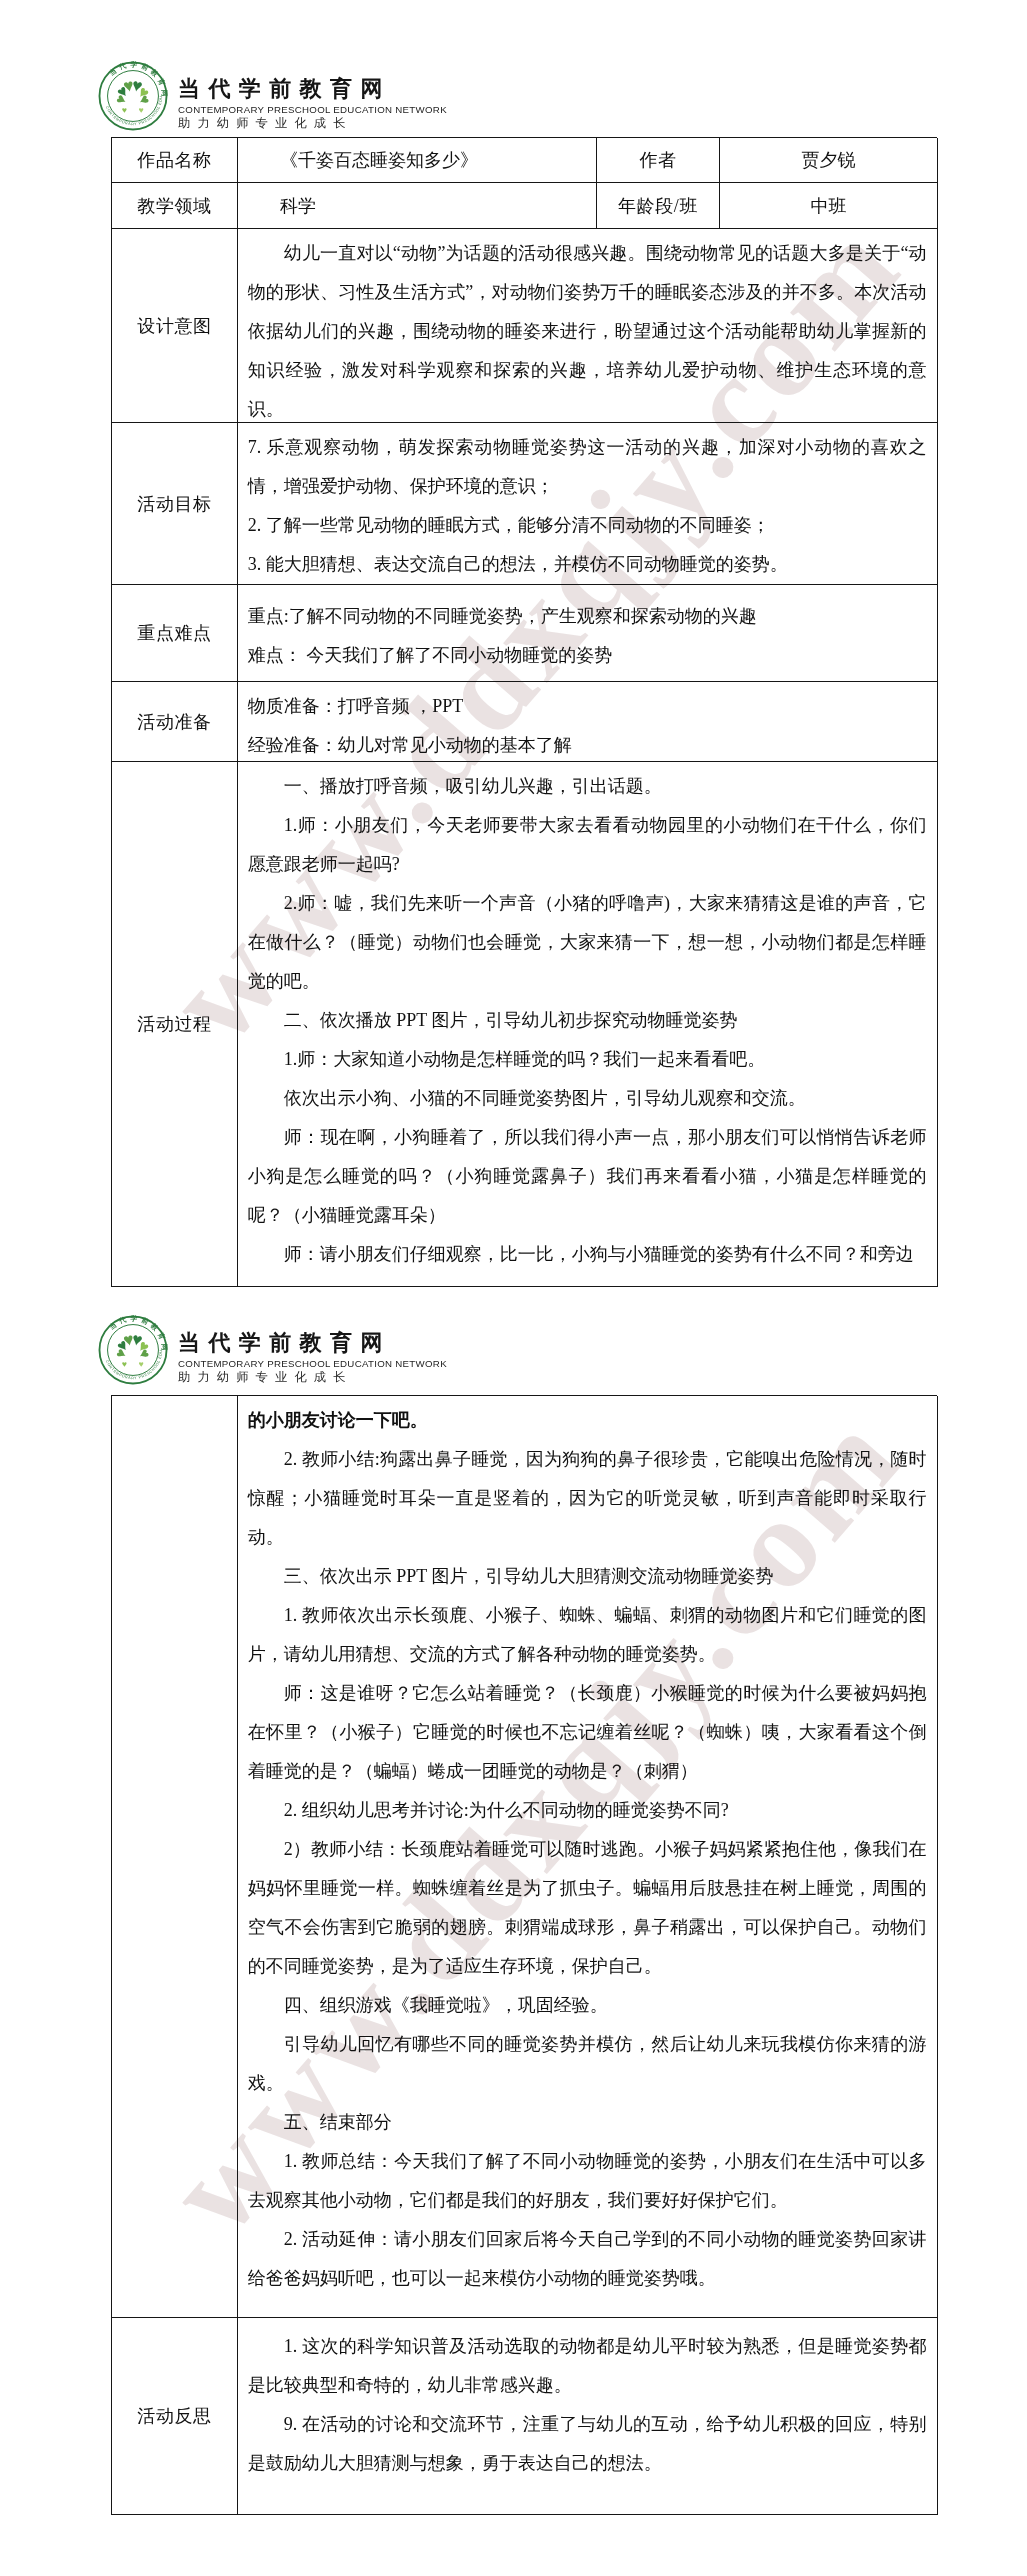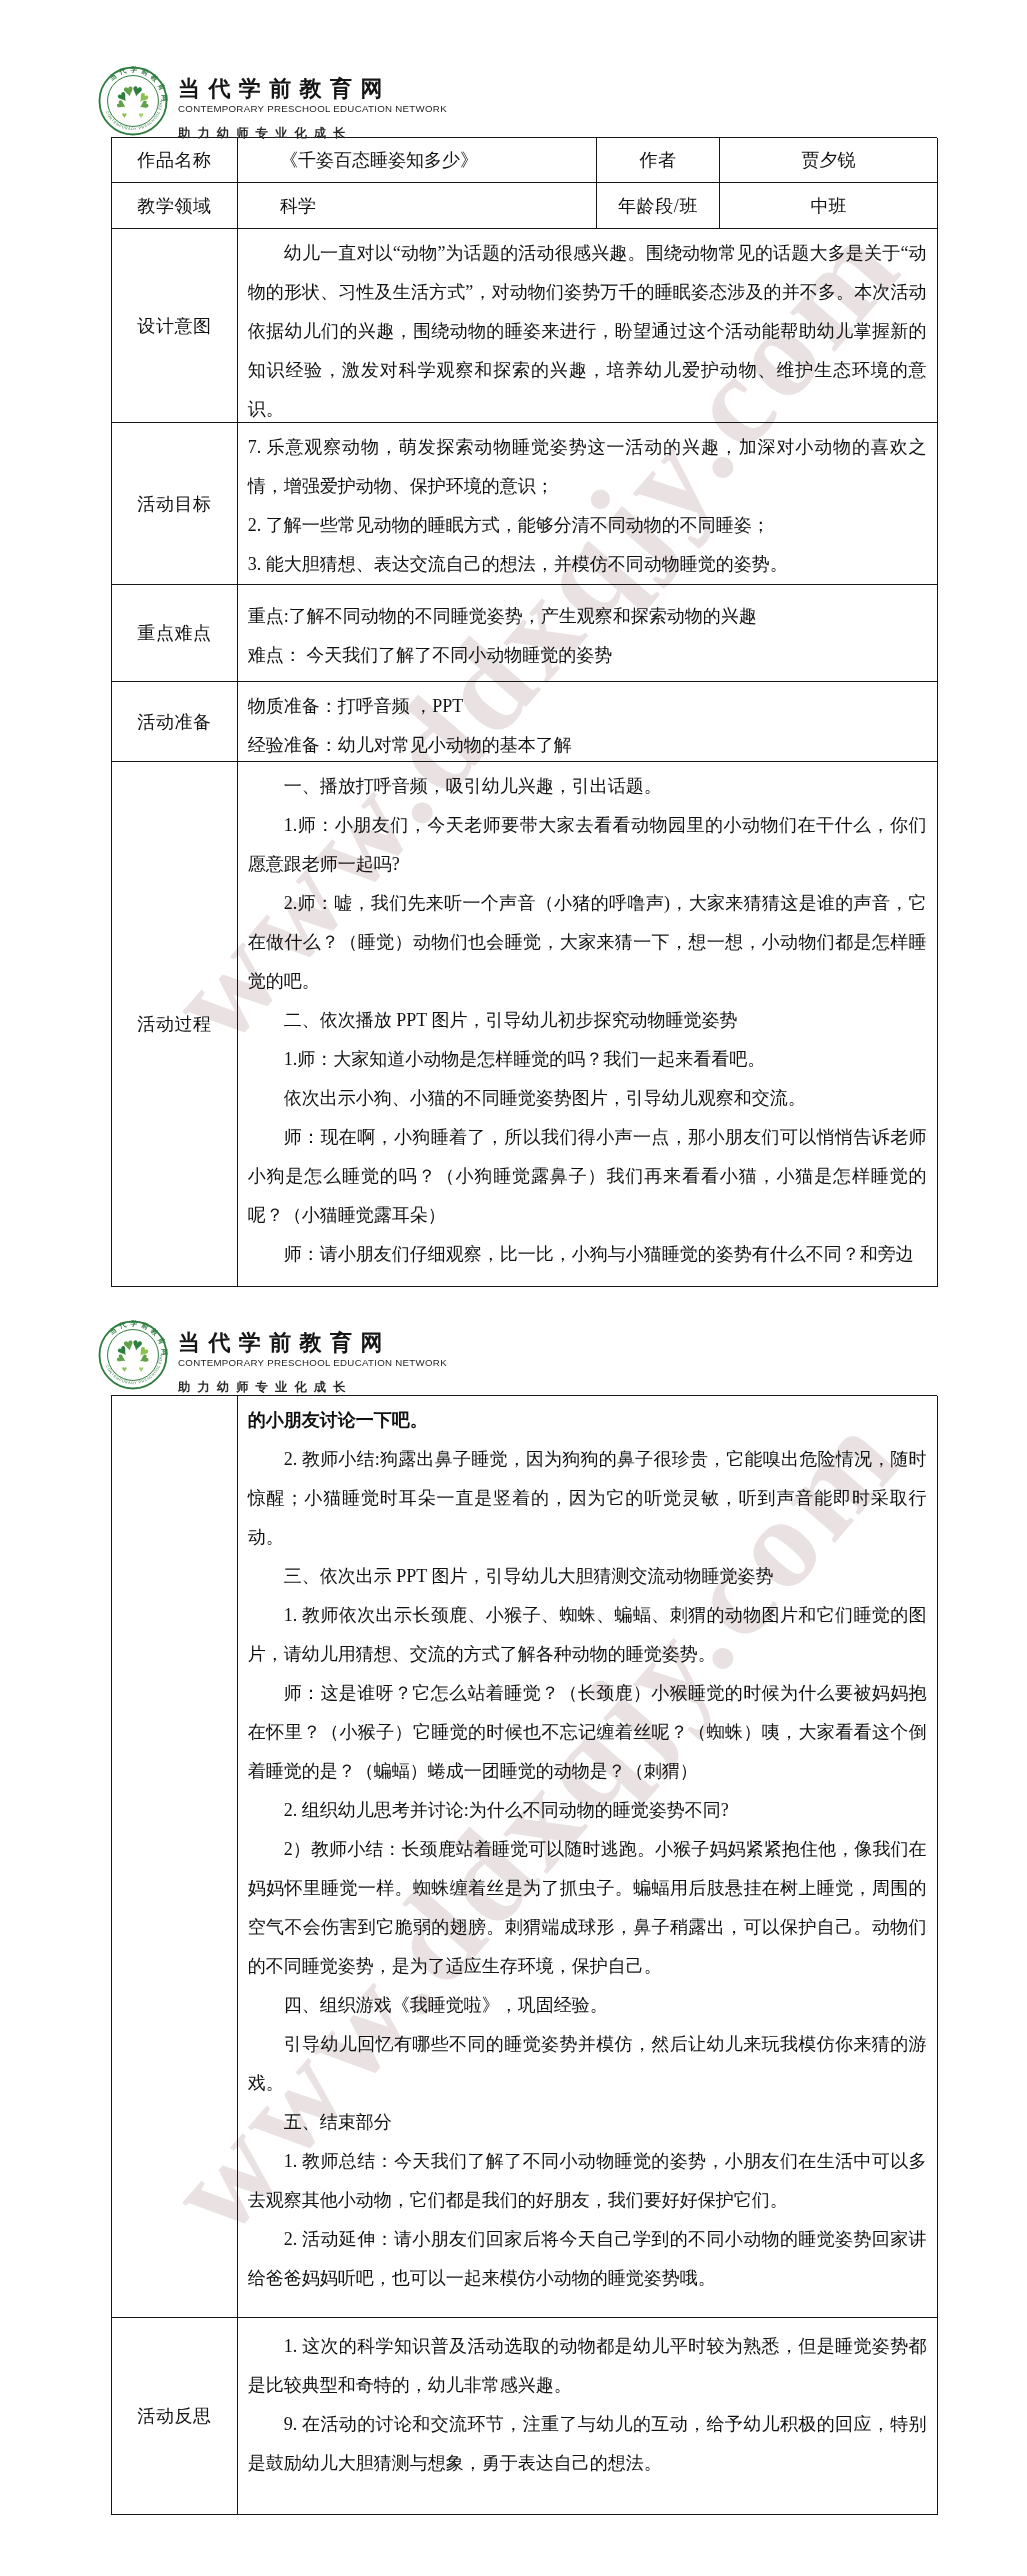"助力幼师专业化成长" .slogan { font-weight: bold -> normal; margin-top: 11px -> 0 }
